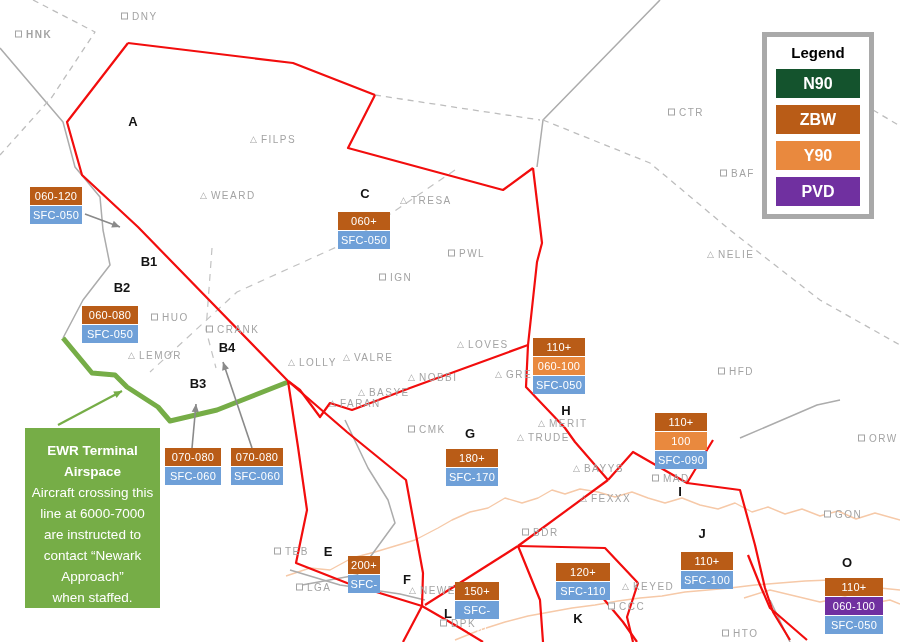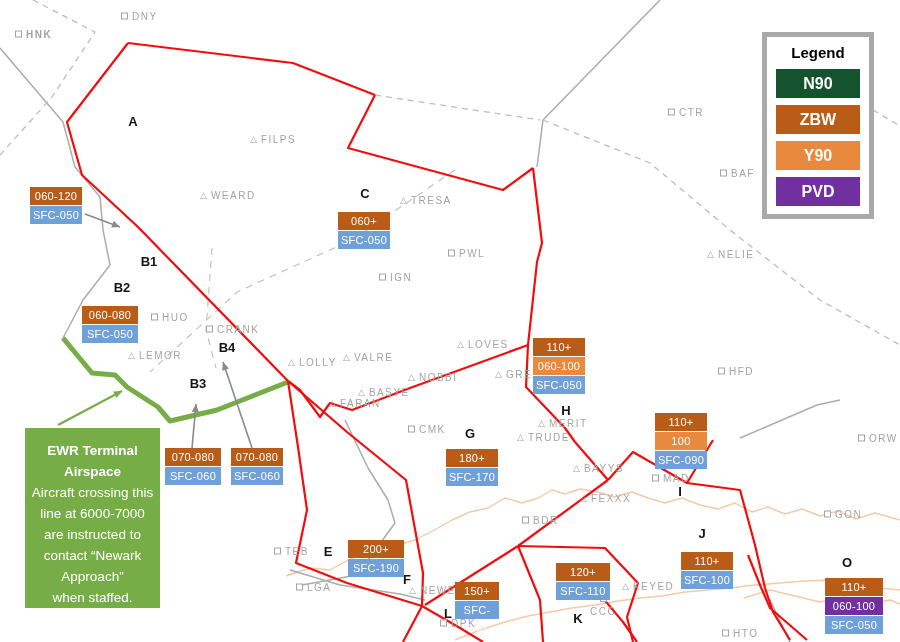"BDR" div.waypoint { top: 520px -> 532px }
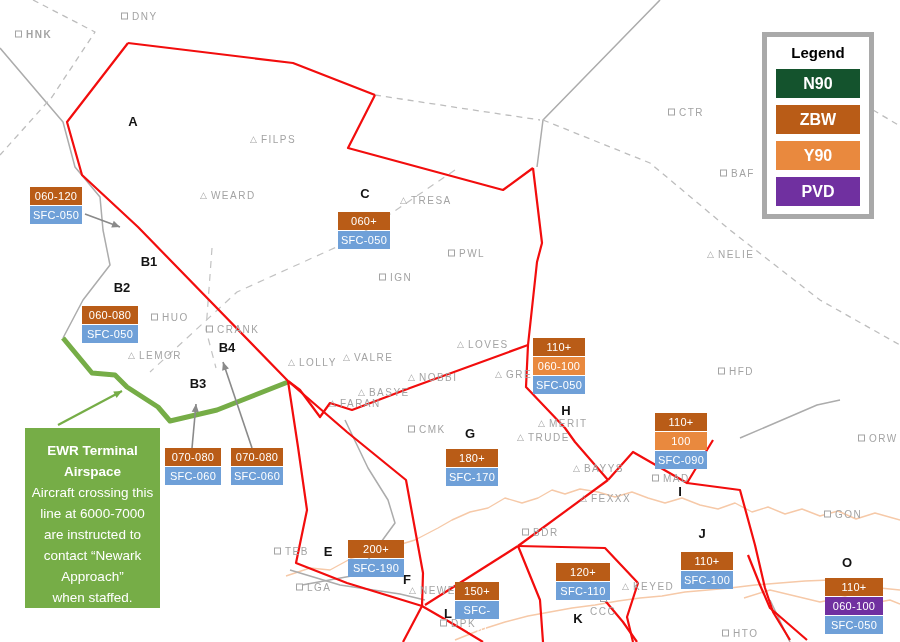"200+" div.altbox { top: 540px -> 556px; width: 56px -> 32px }
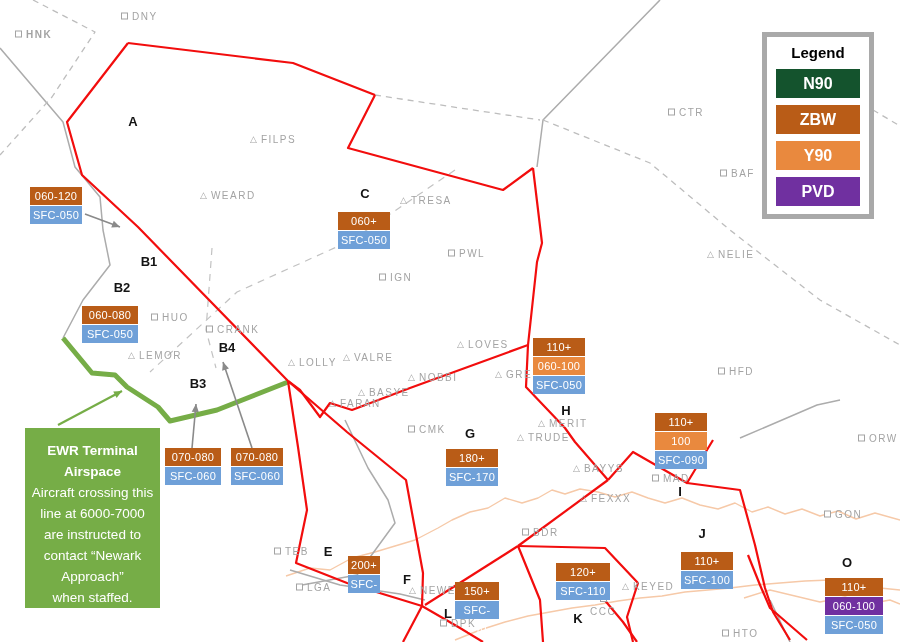"CCC" div.waypoint { flex-direction: column -> none; left: 590px -> 608px }
